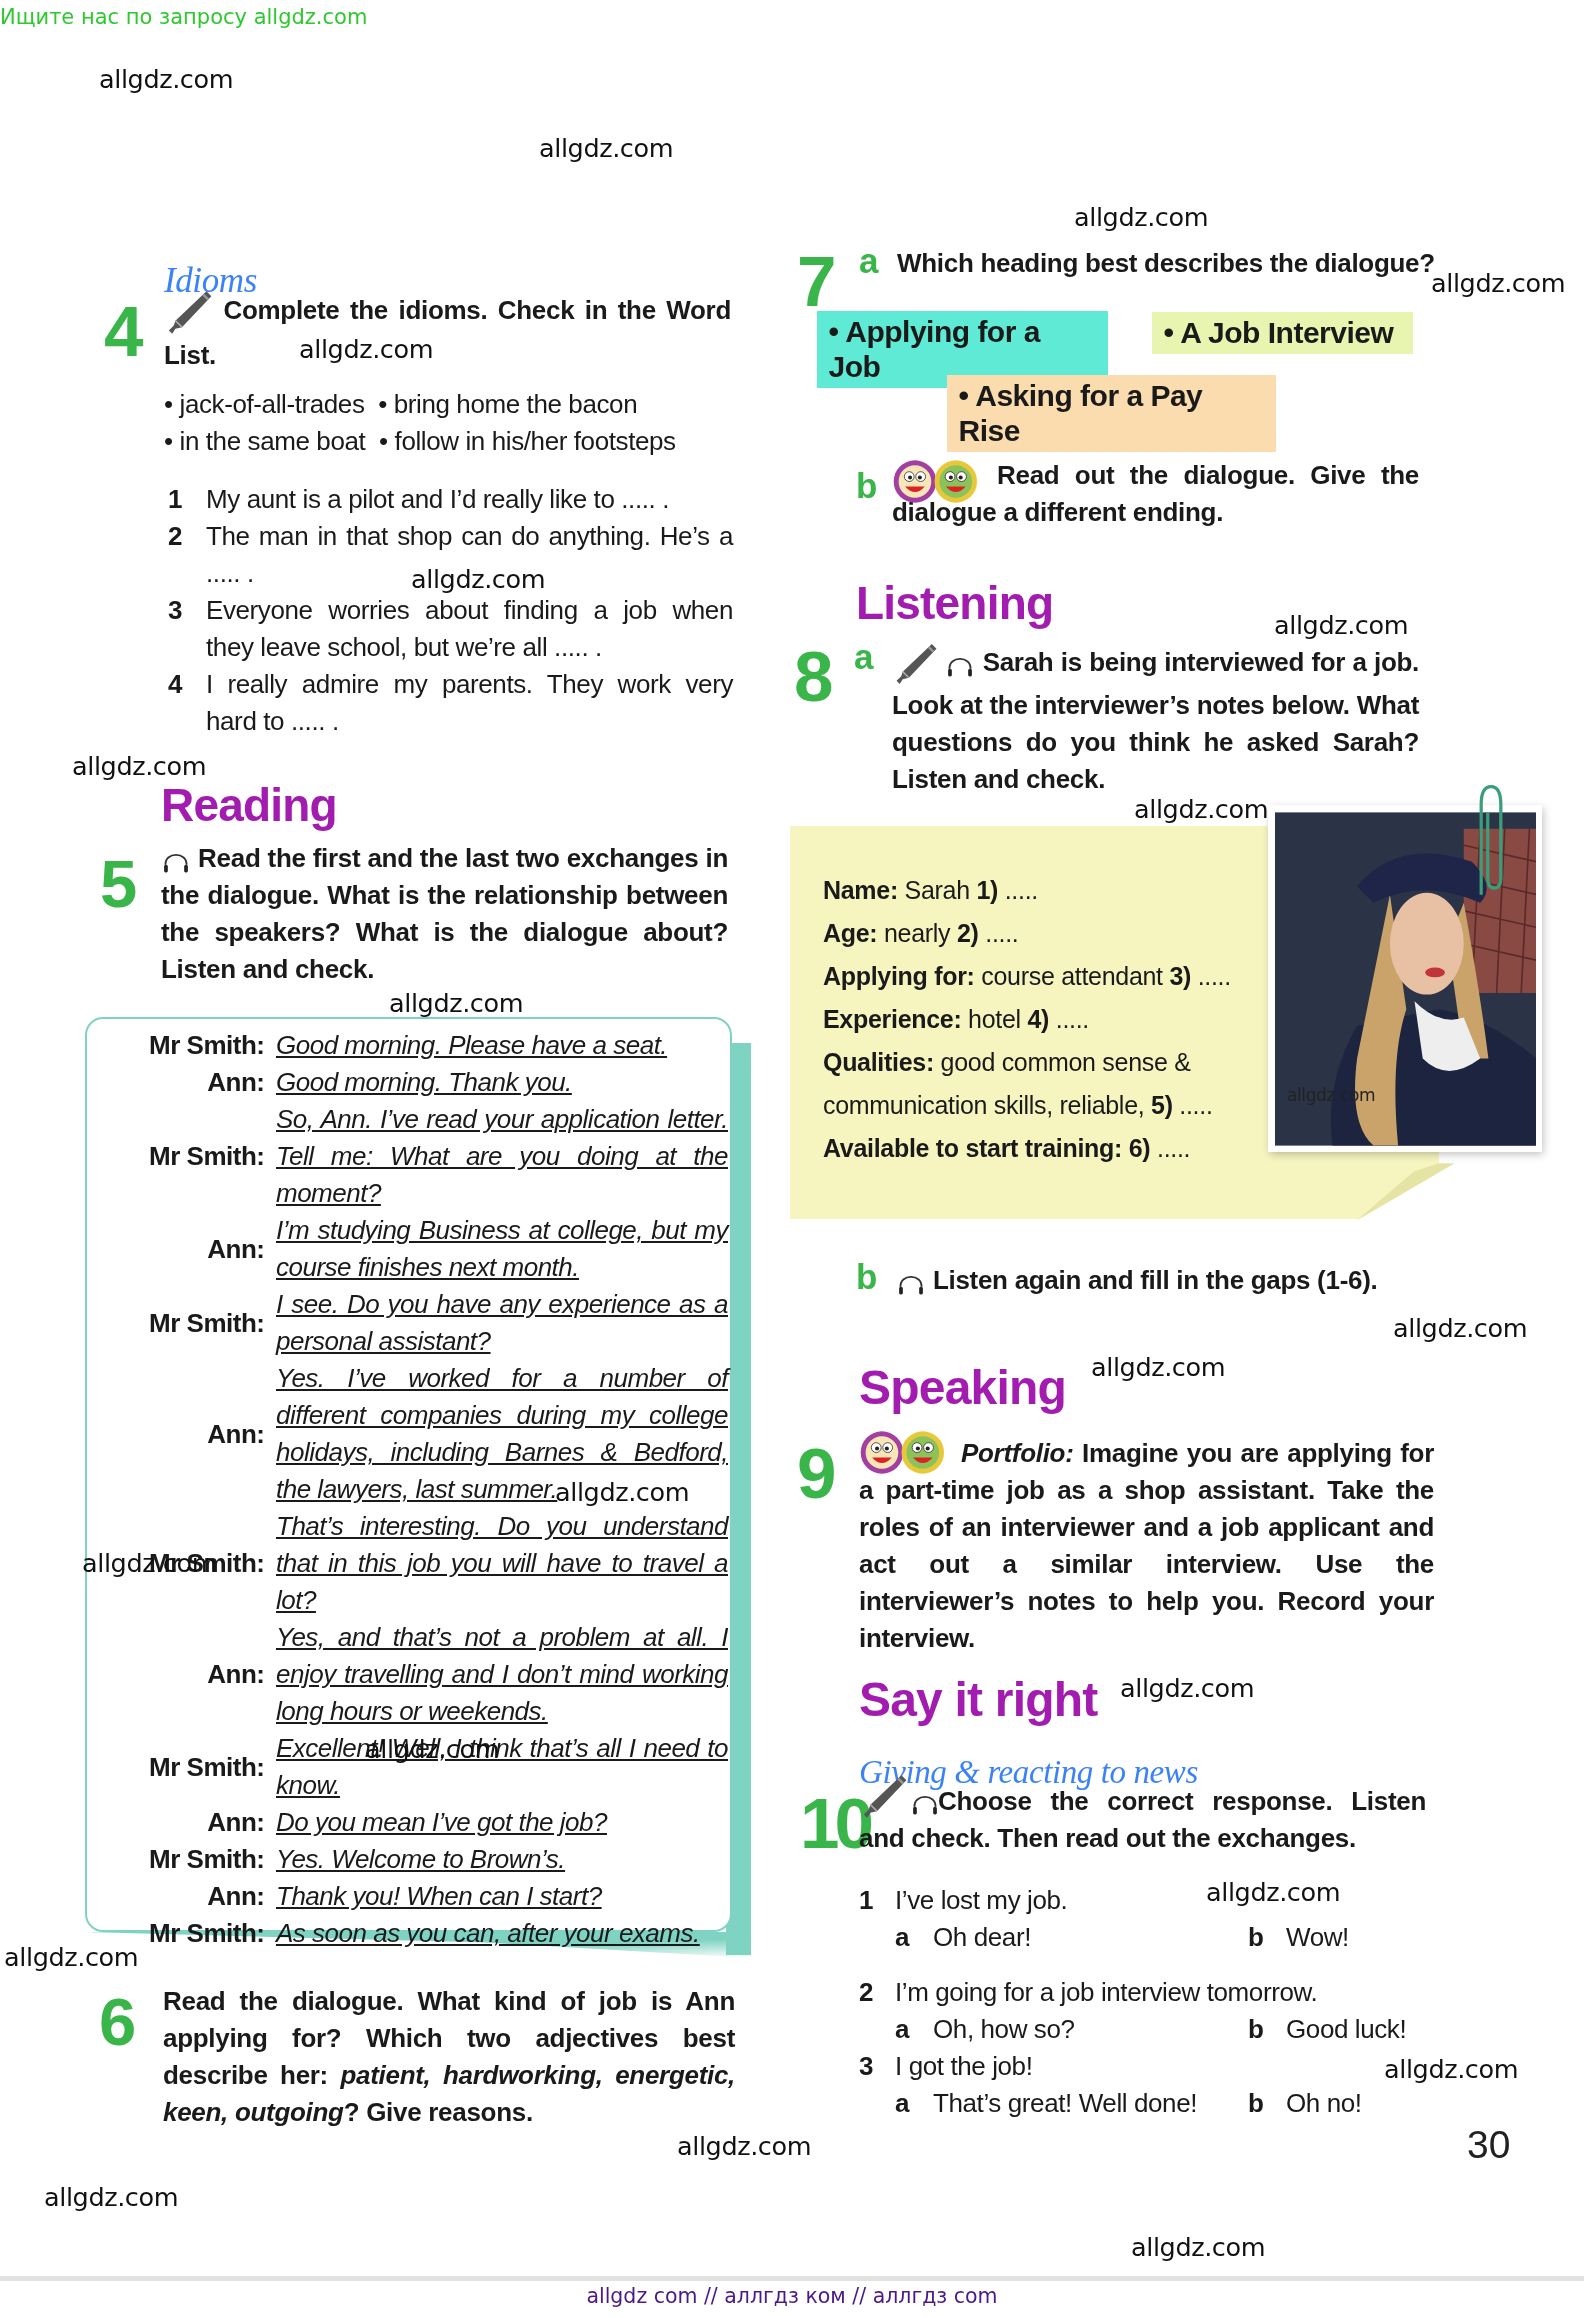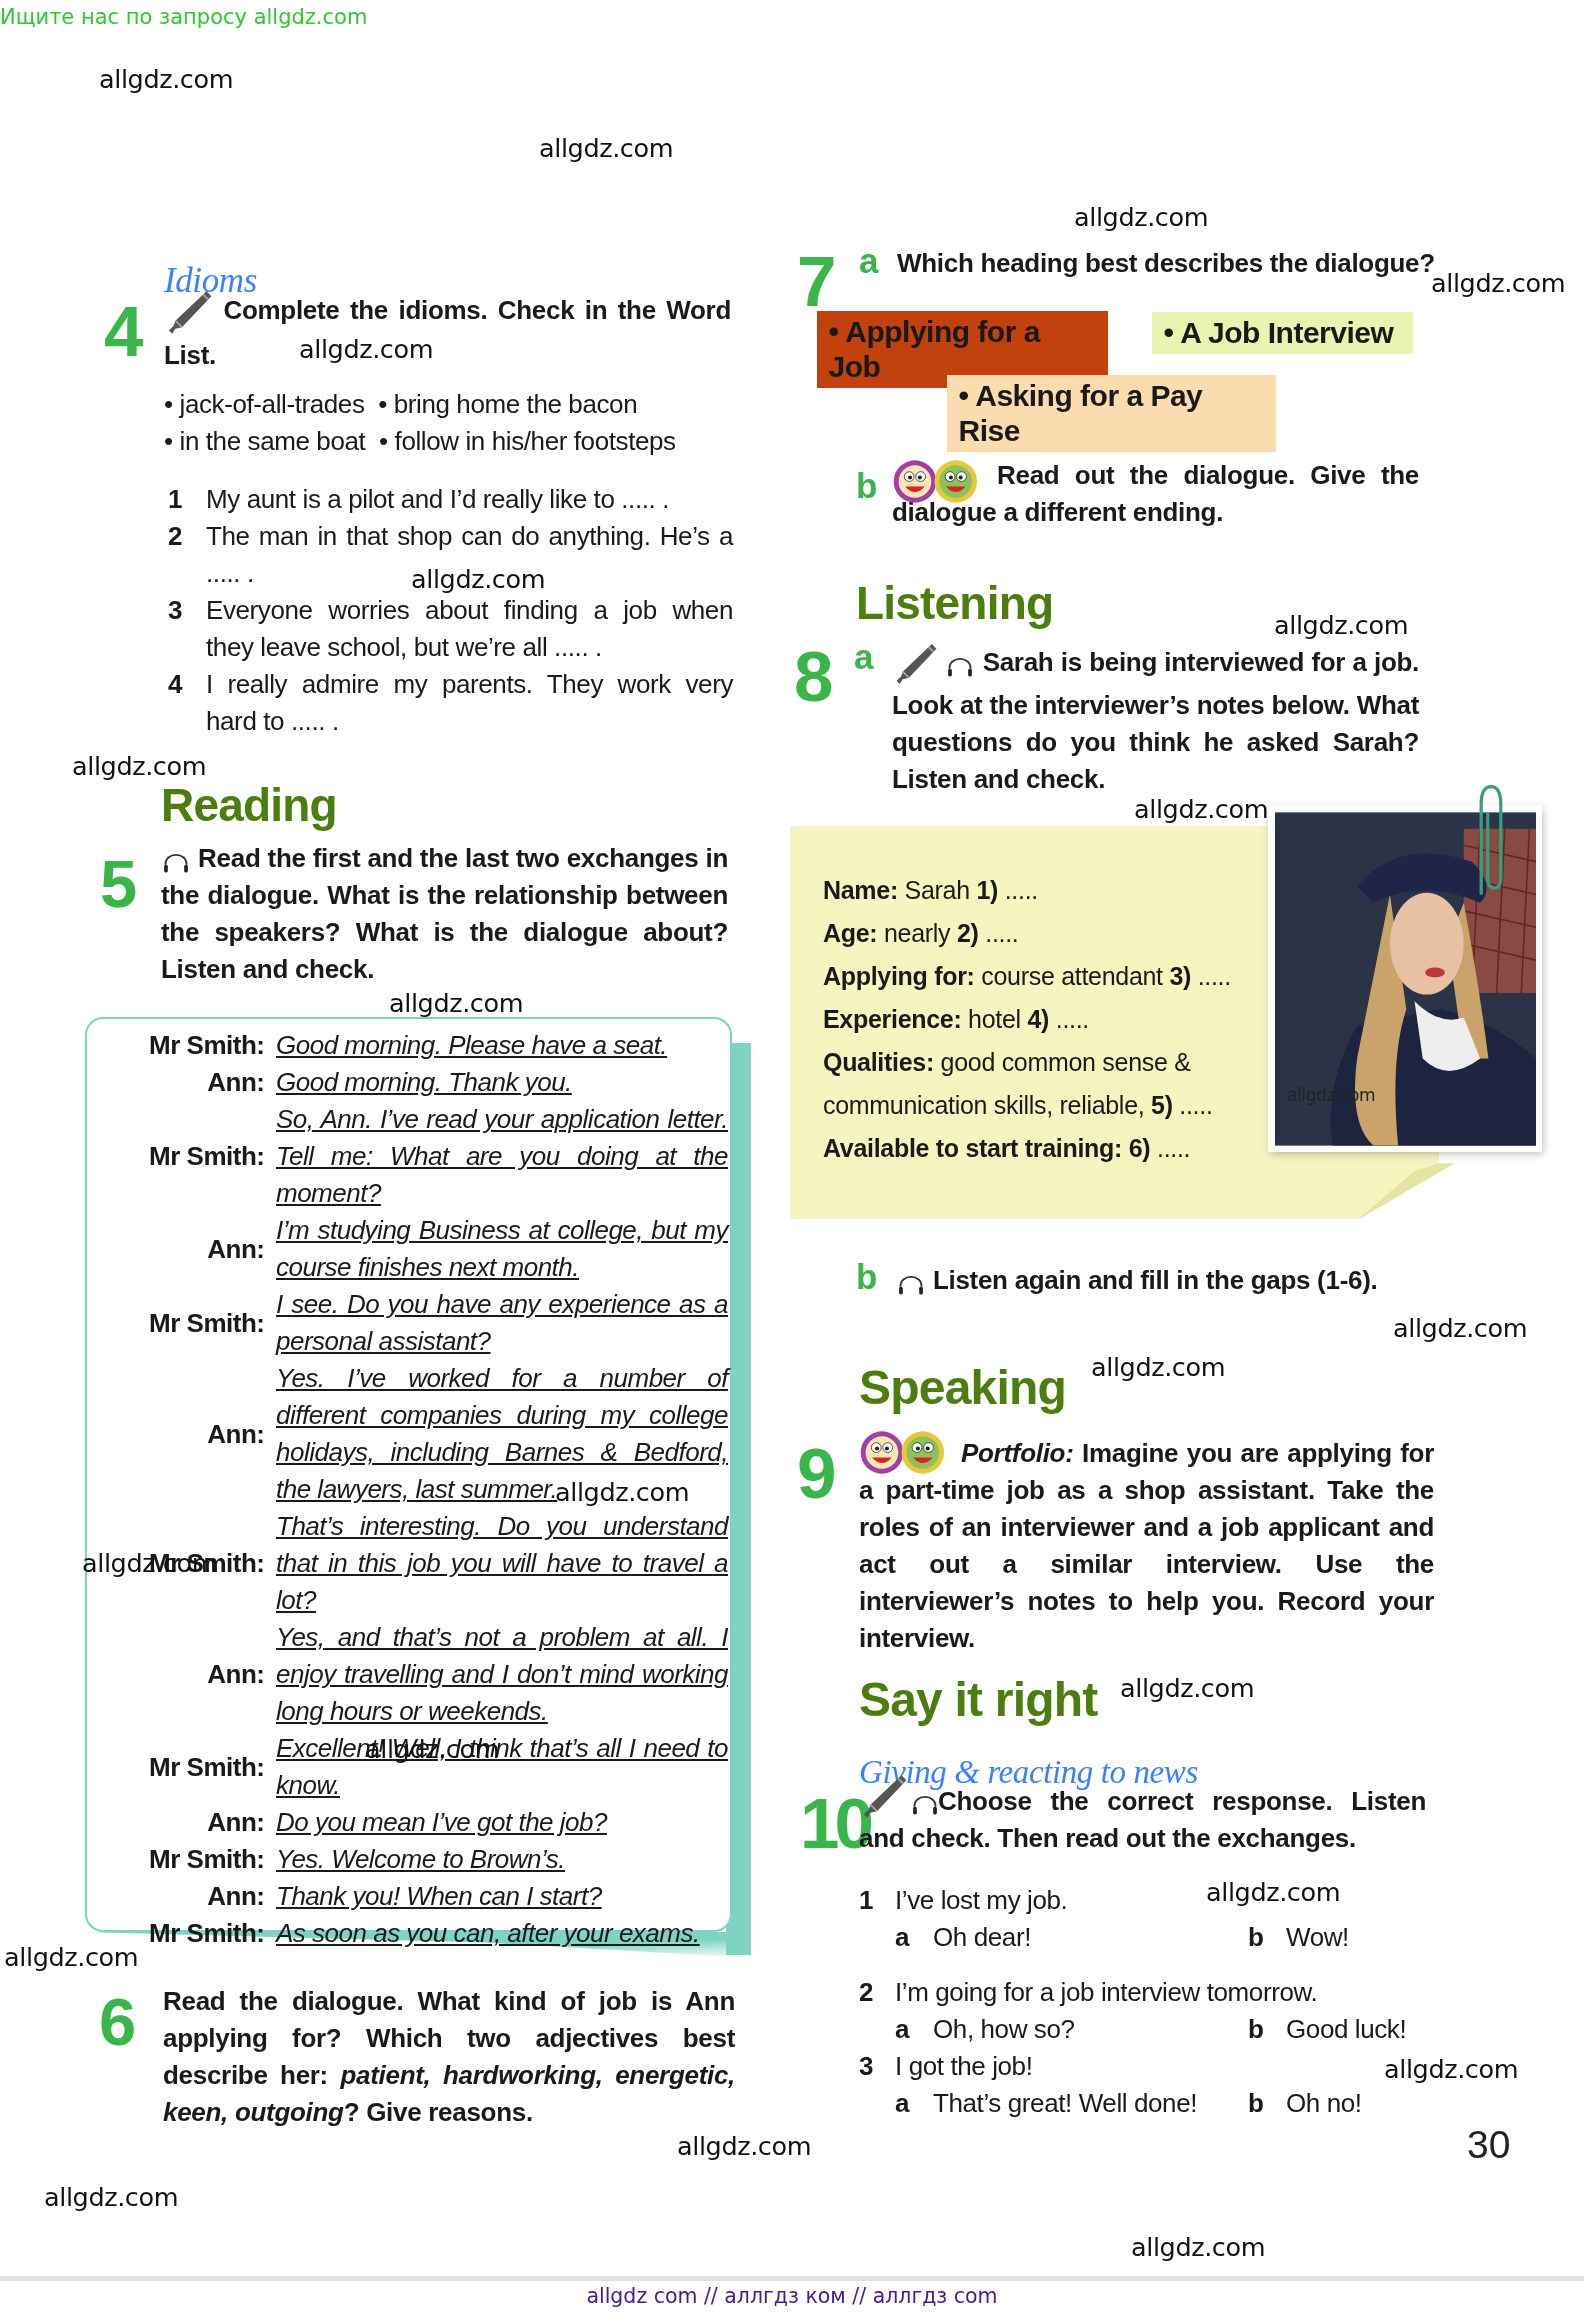"• Applying for a Job" div.chip { background: #c2410c -> #5eead4 }
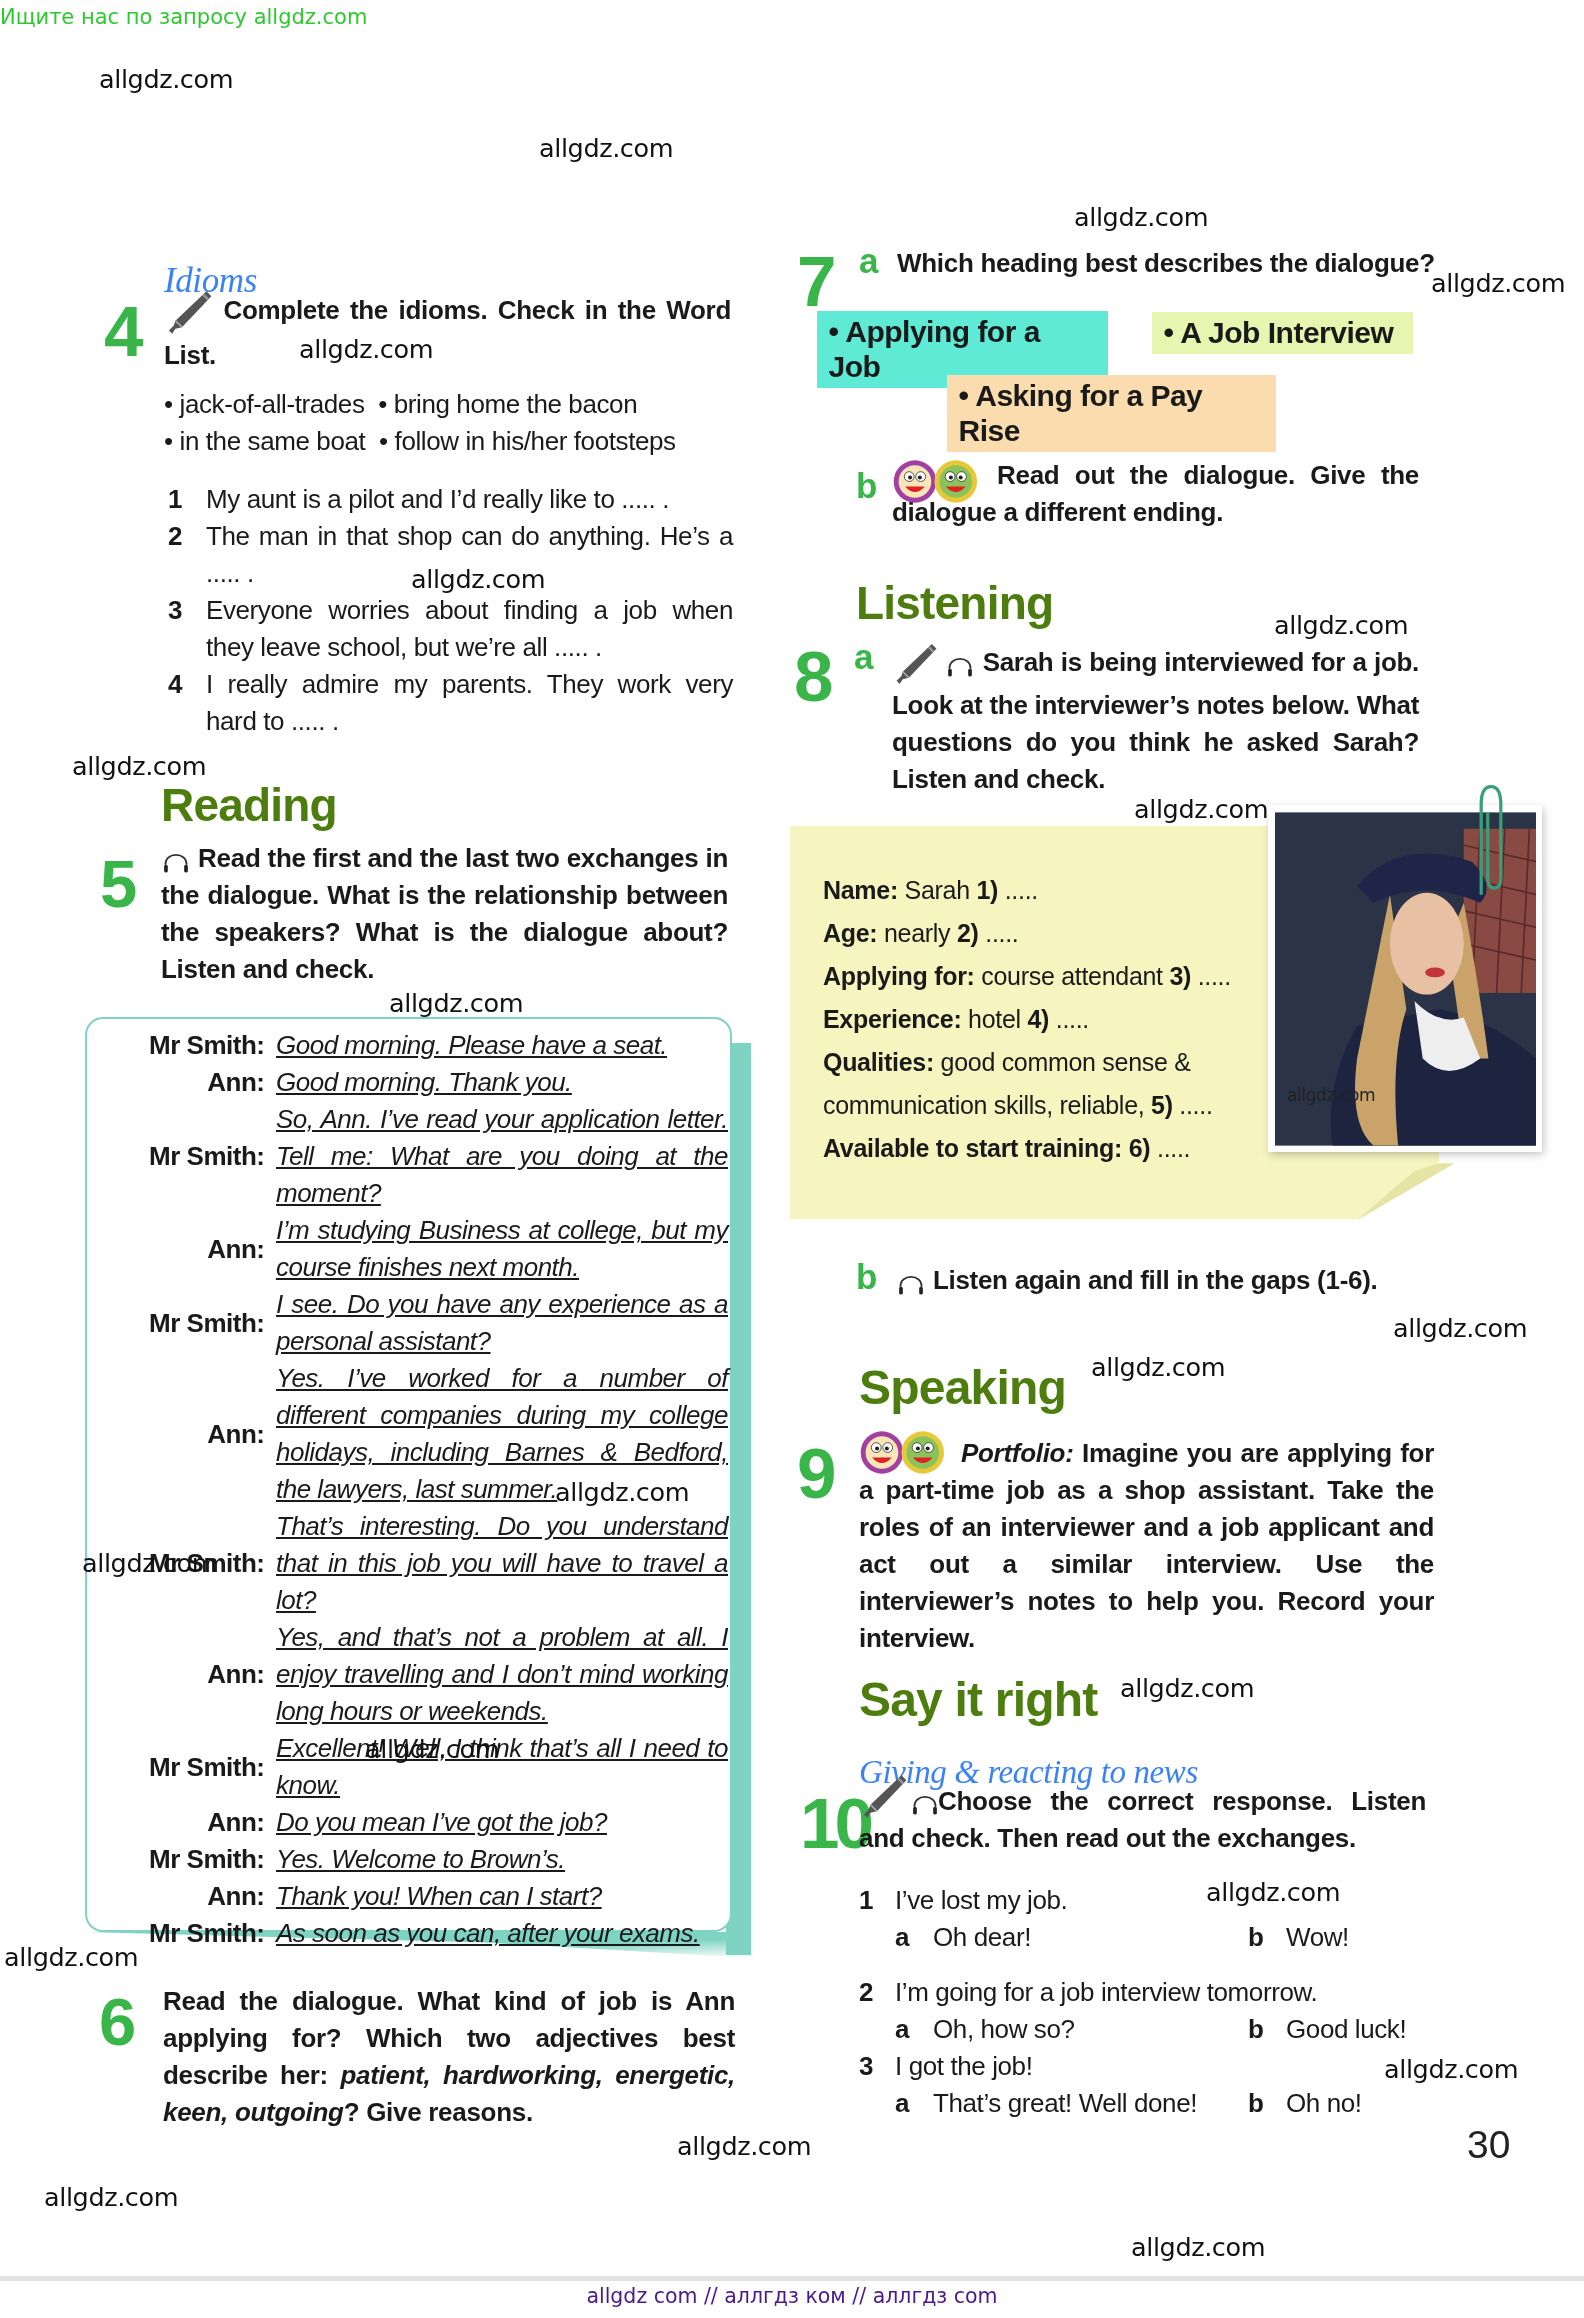"Listening" .sec-title { color: #4d7c0f -> #a21caf }
